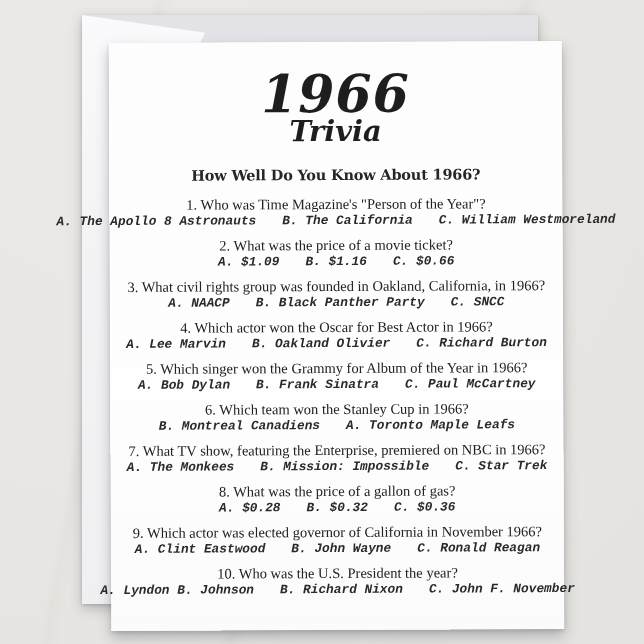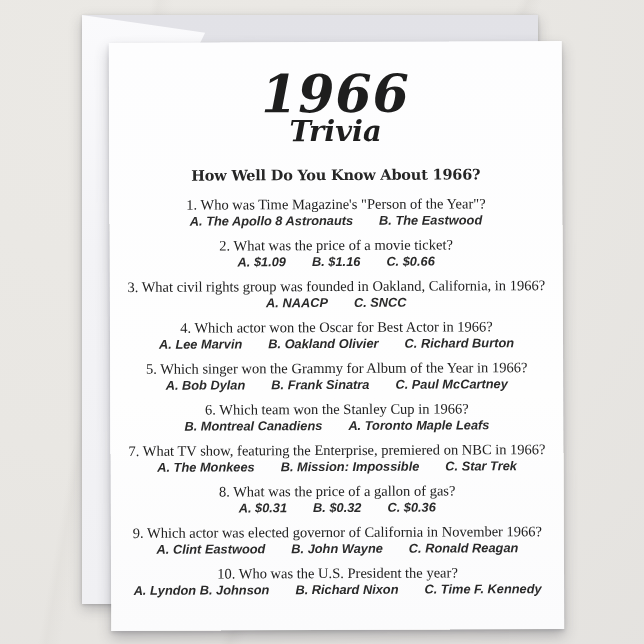"A. The Apollo 8 Astronauts" .aitem { font-family: Liberation Sans, sans-serif -> Liberation Mono, monospace }
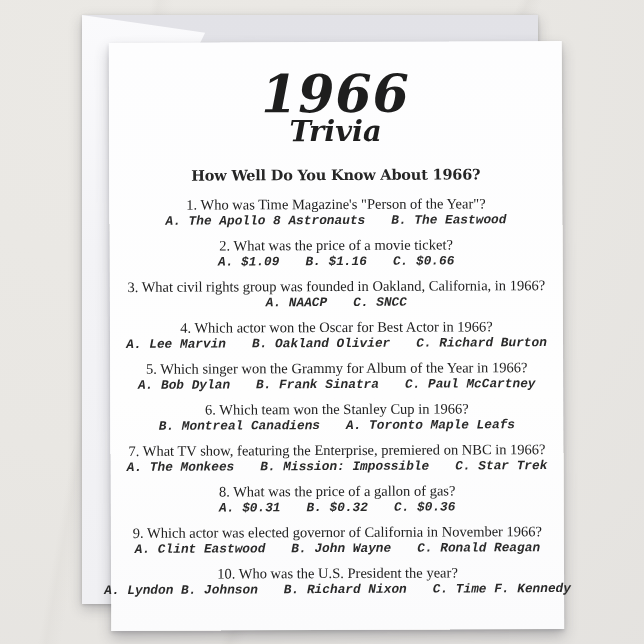"B. The Eastwood" span.aitem { text: Eastwood -> California }
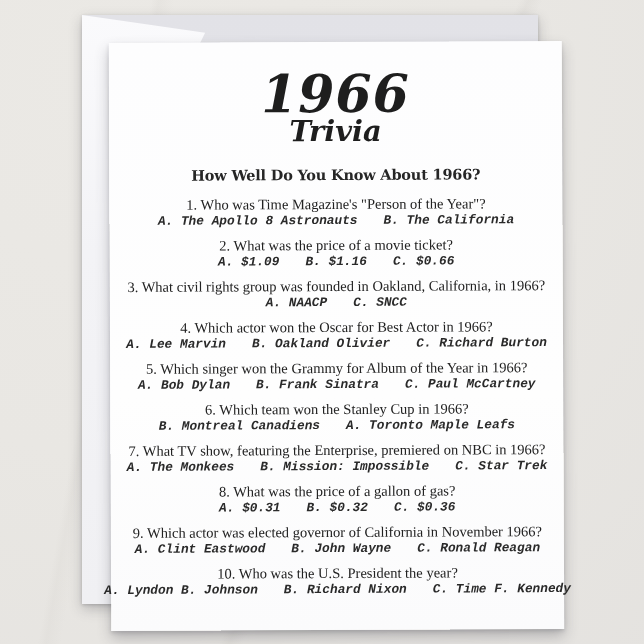"C. William Westmoreland" span.aitem { html: none -> <span>C. William Westmoreland</span> }
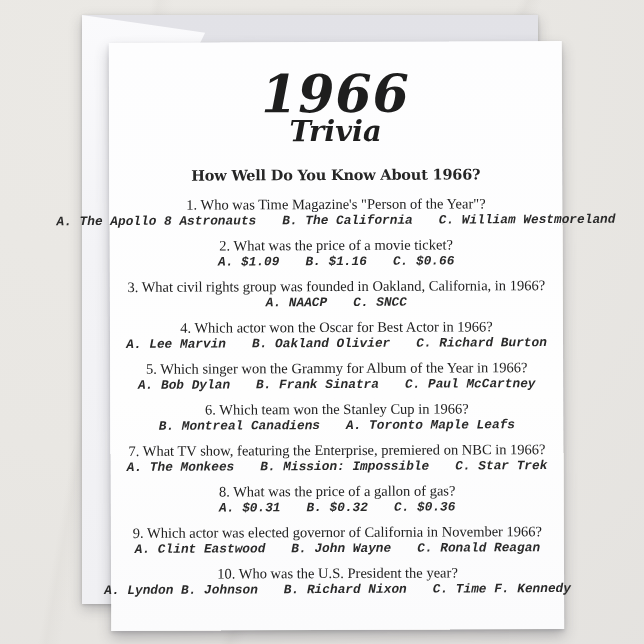"B. Black Panther Party" span.aitem { html: none -> <span>B. Black Panther Party</span> }
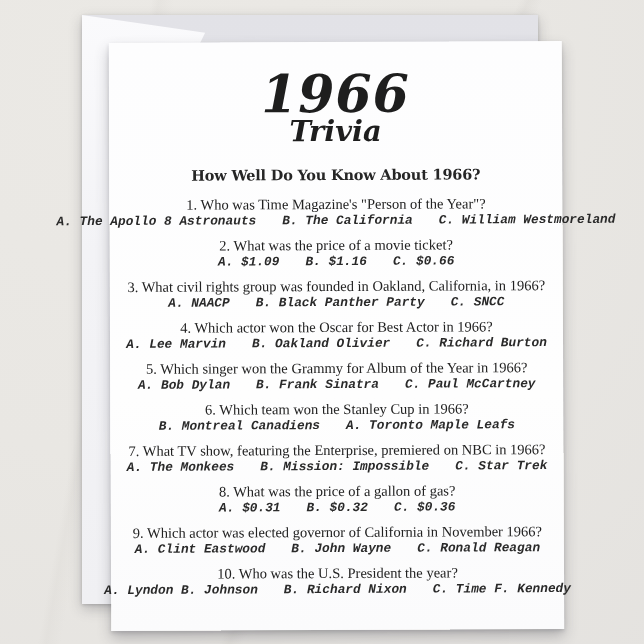"A. $0.31" span.aitem { text: $0.31 -> $0.28 }
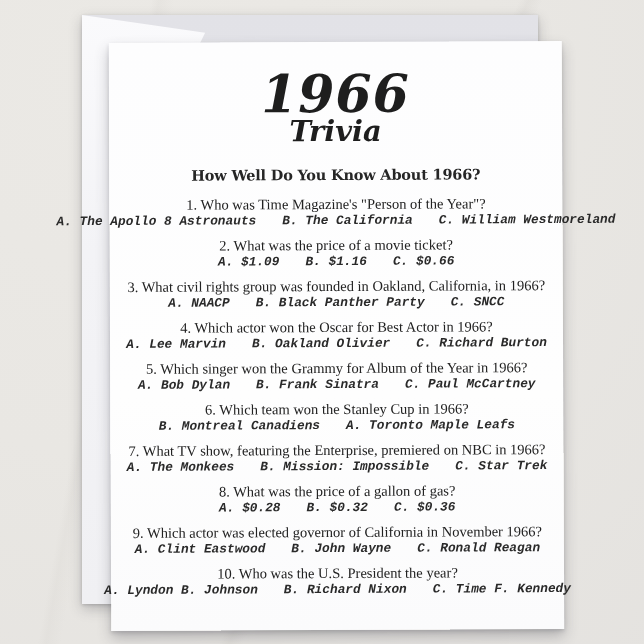"C. Time F. Kennedy" span.aitem { text: Time F. Kennedy -> John F. November }
